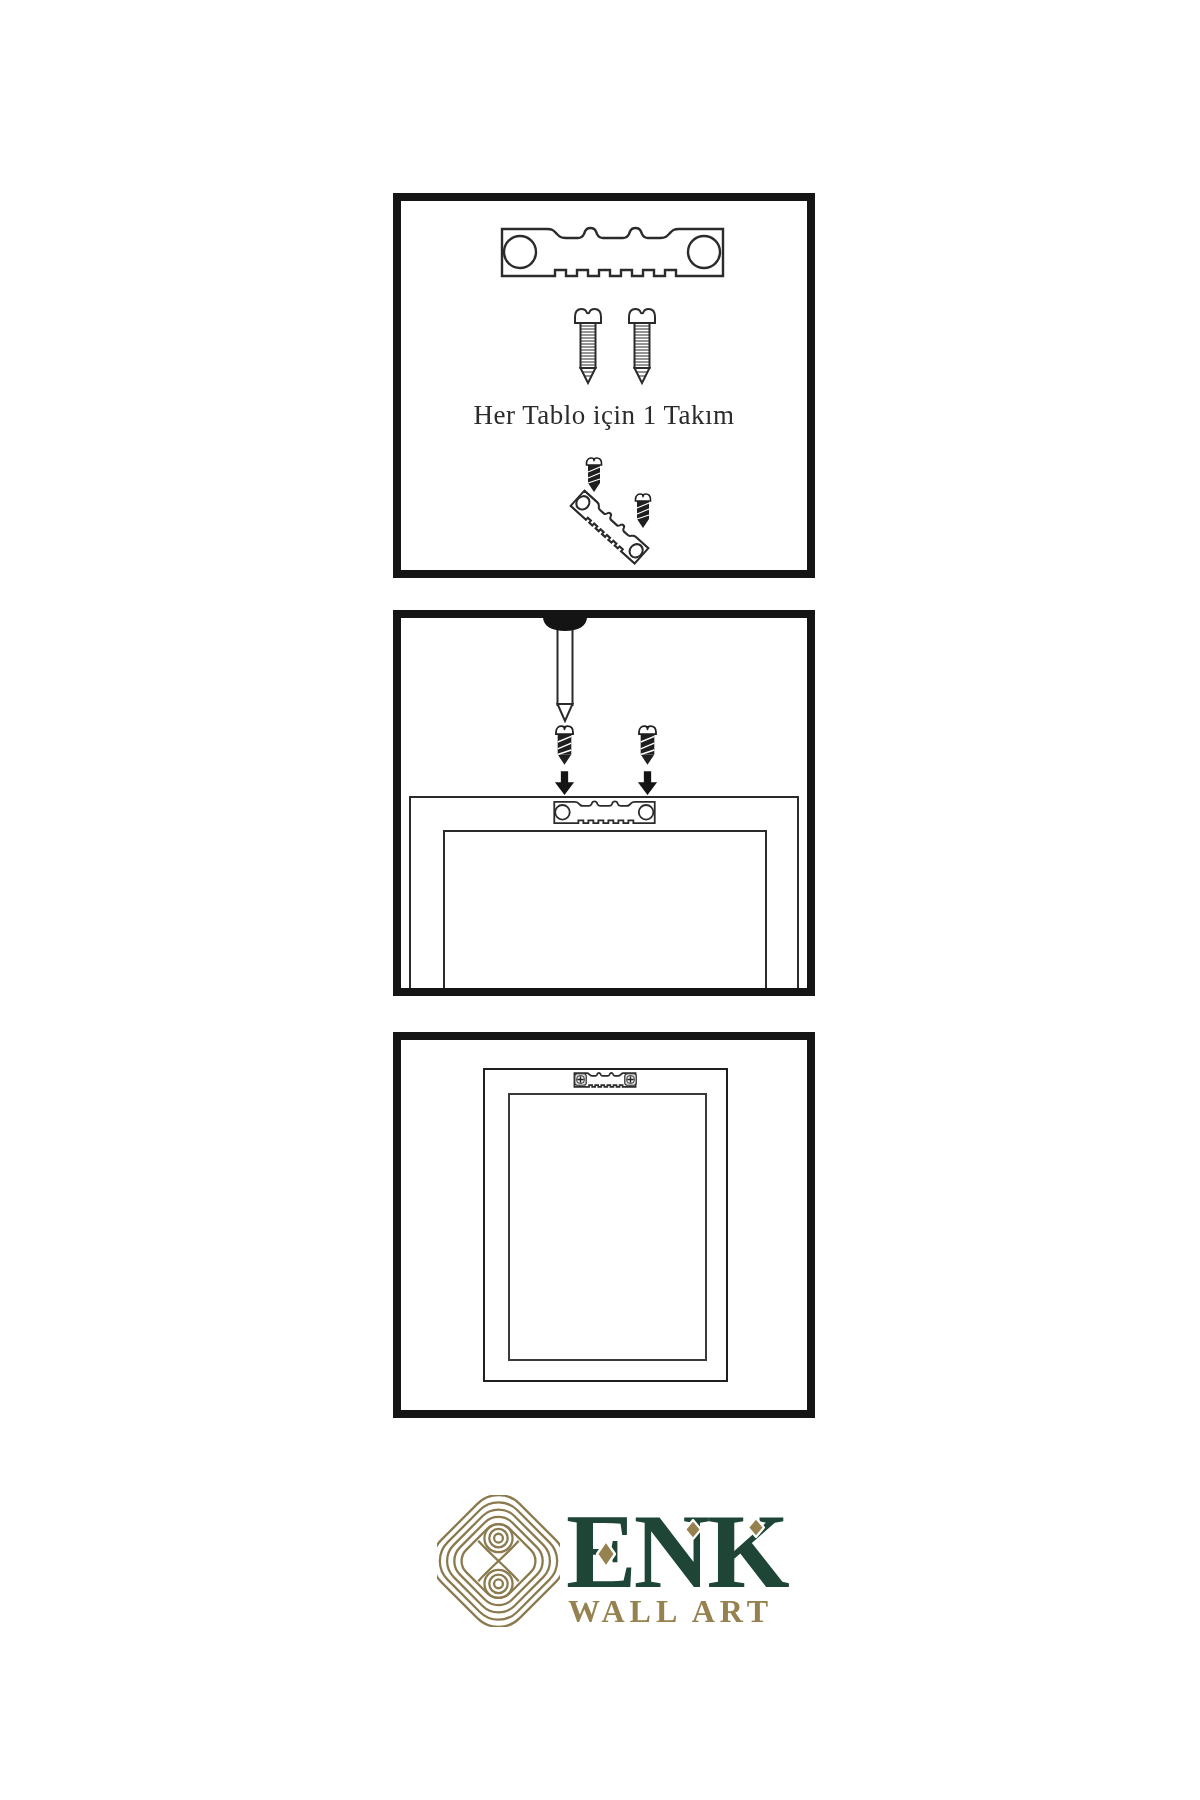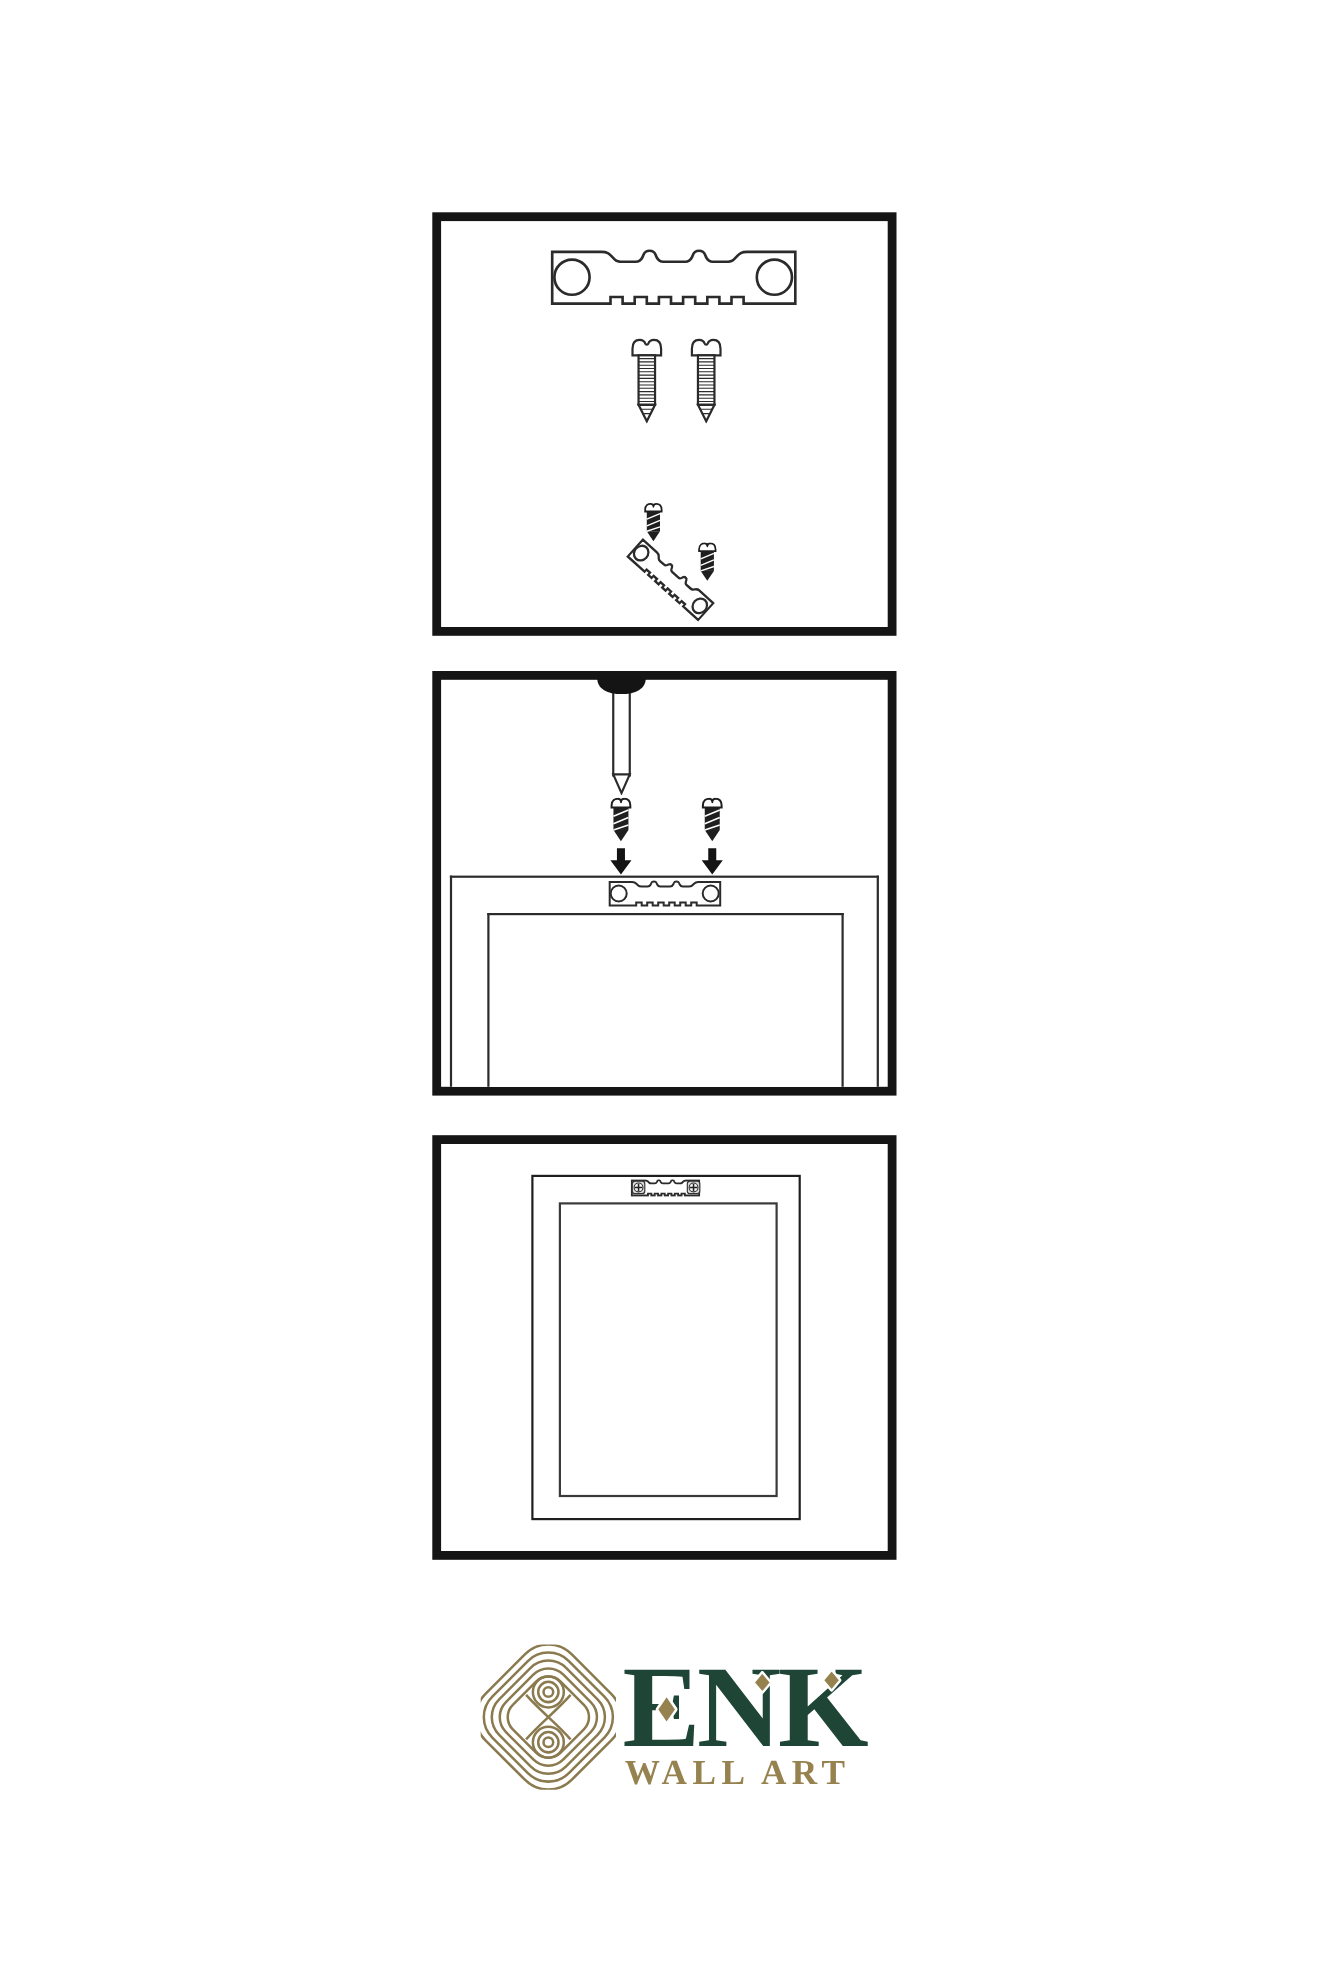"Her Tablo için 1 Takım" div.caption { html: none -> <div>Her Tablo için 1 Takım</div> }
